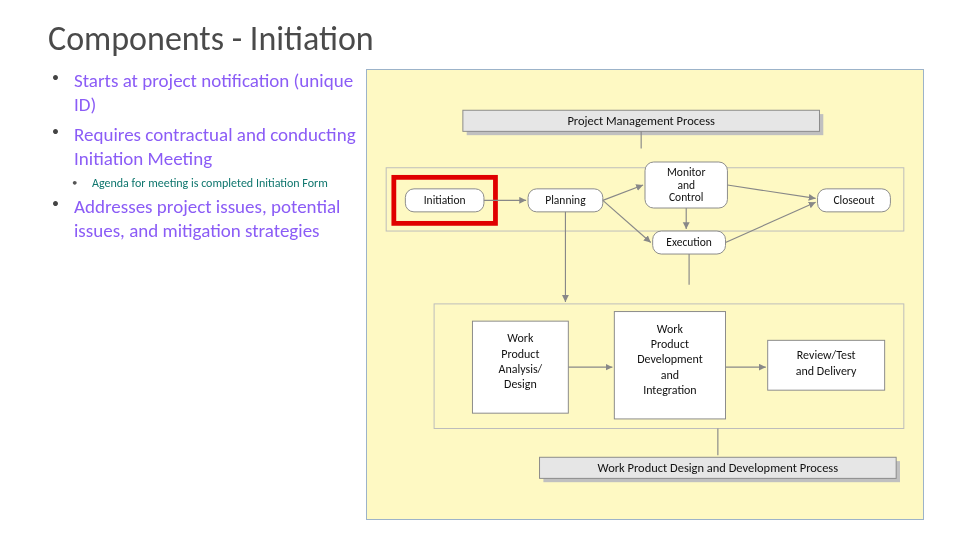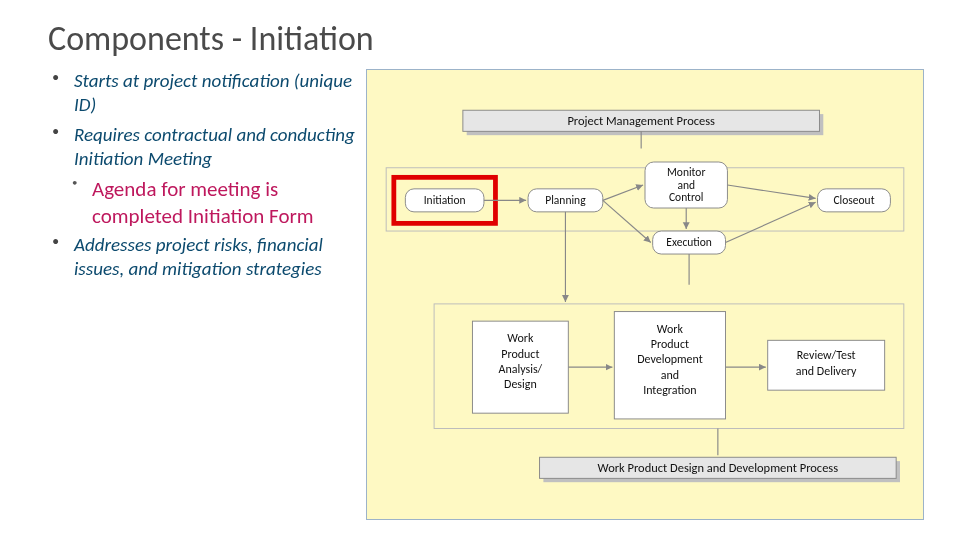"Starts at project notification (unique" .bullet-list > li { color: #0c4a6e -> #8b5cf6; font-style: italic -> none }
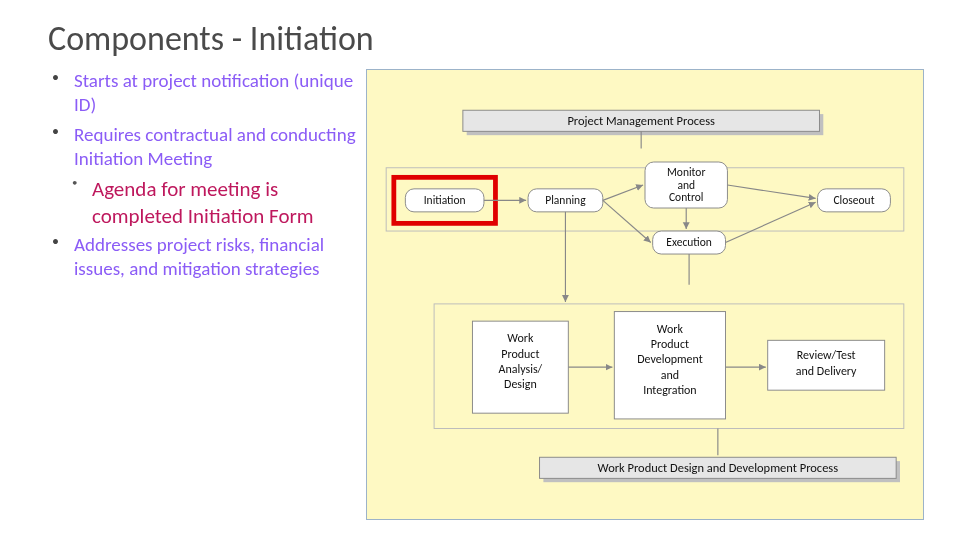"Agenda for meeting is completed" .sub-list > li { color: #be185d -> #0f766e; font-size: 21px -> 12px }
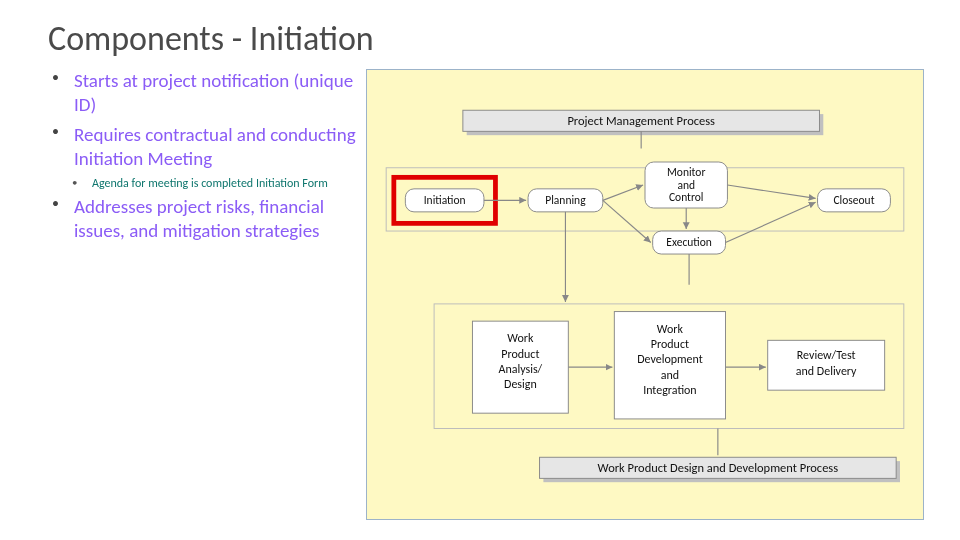"Addresses project risks, financial" li { text: risks, financial -> issues, potential }
